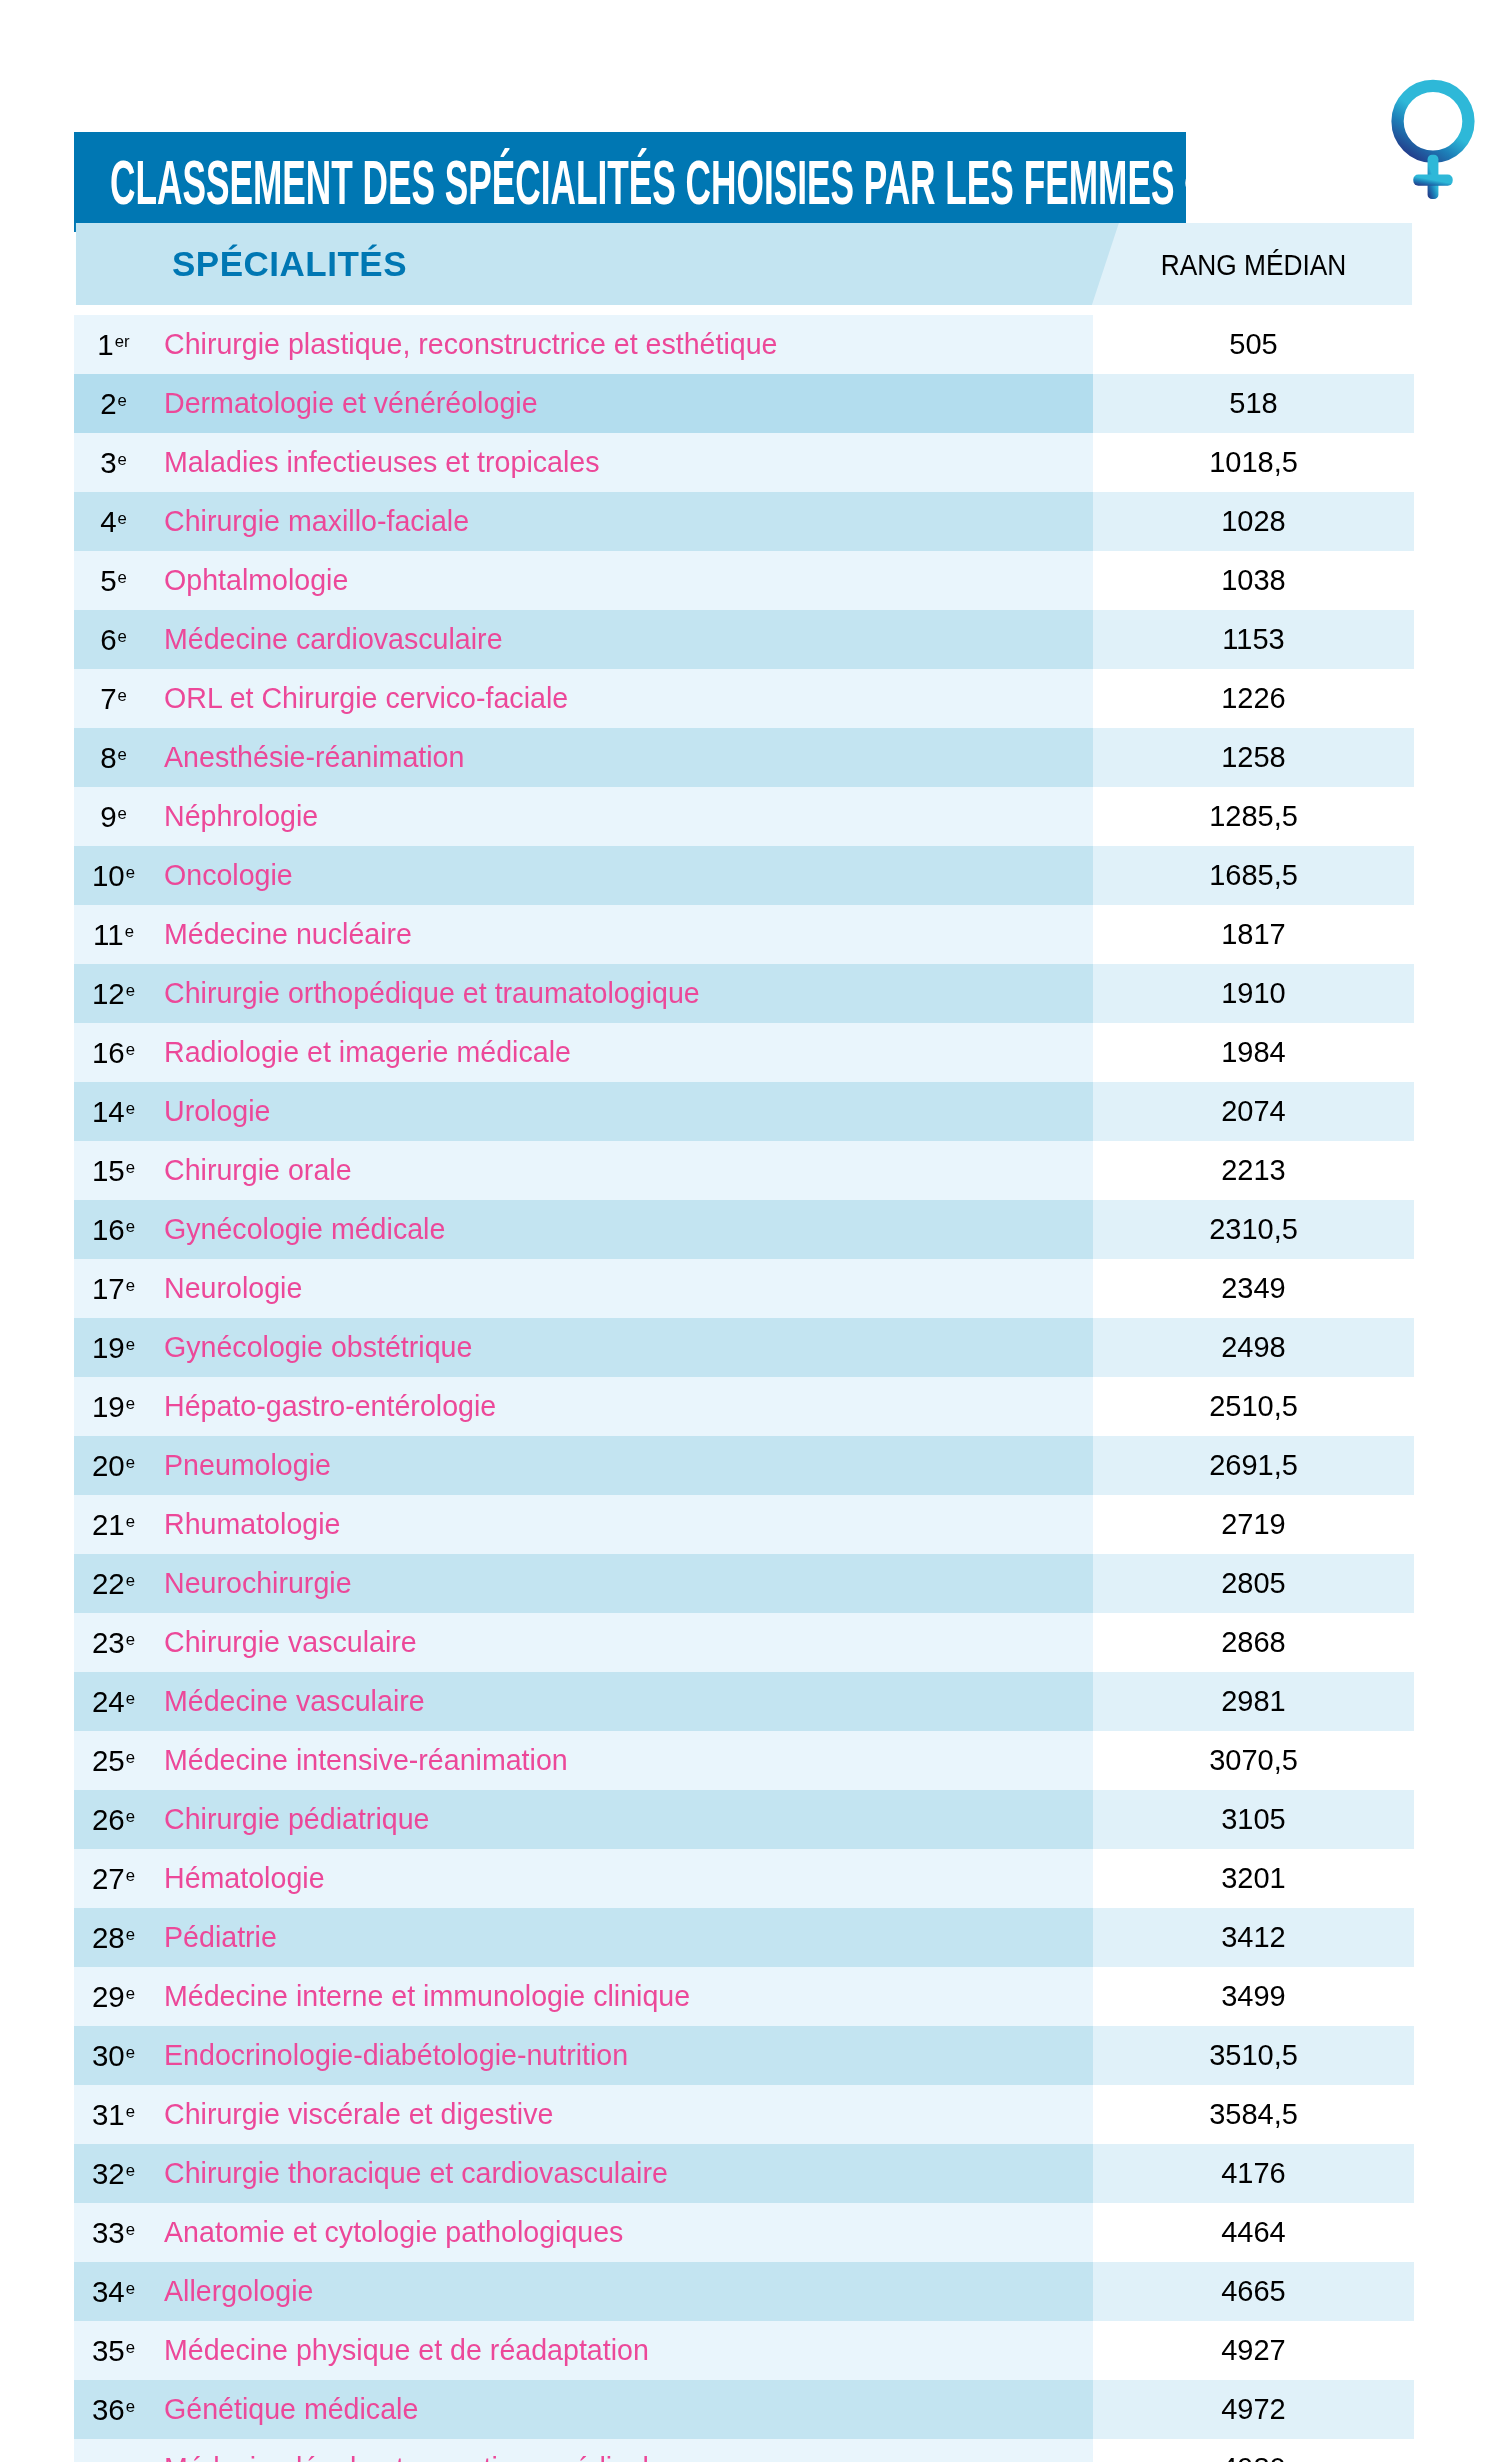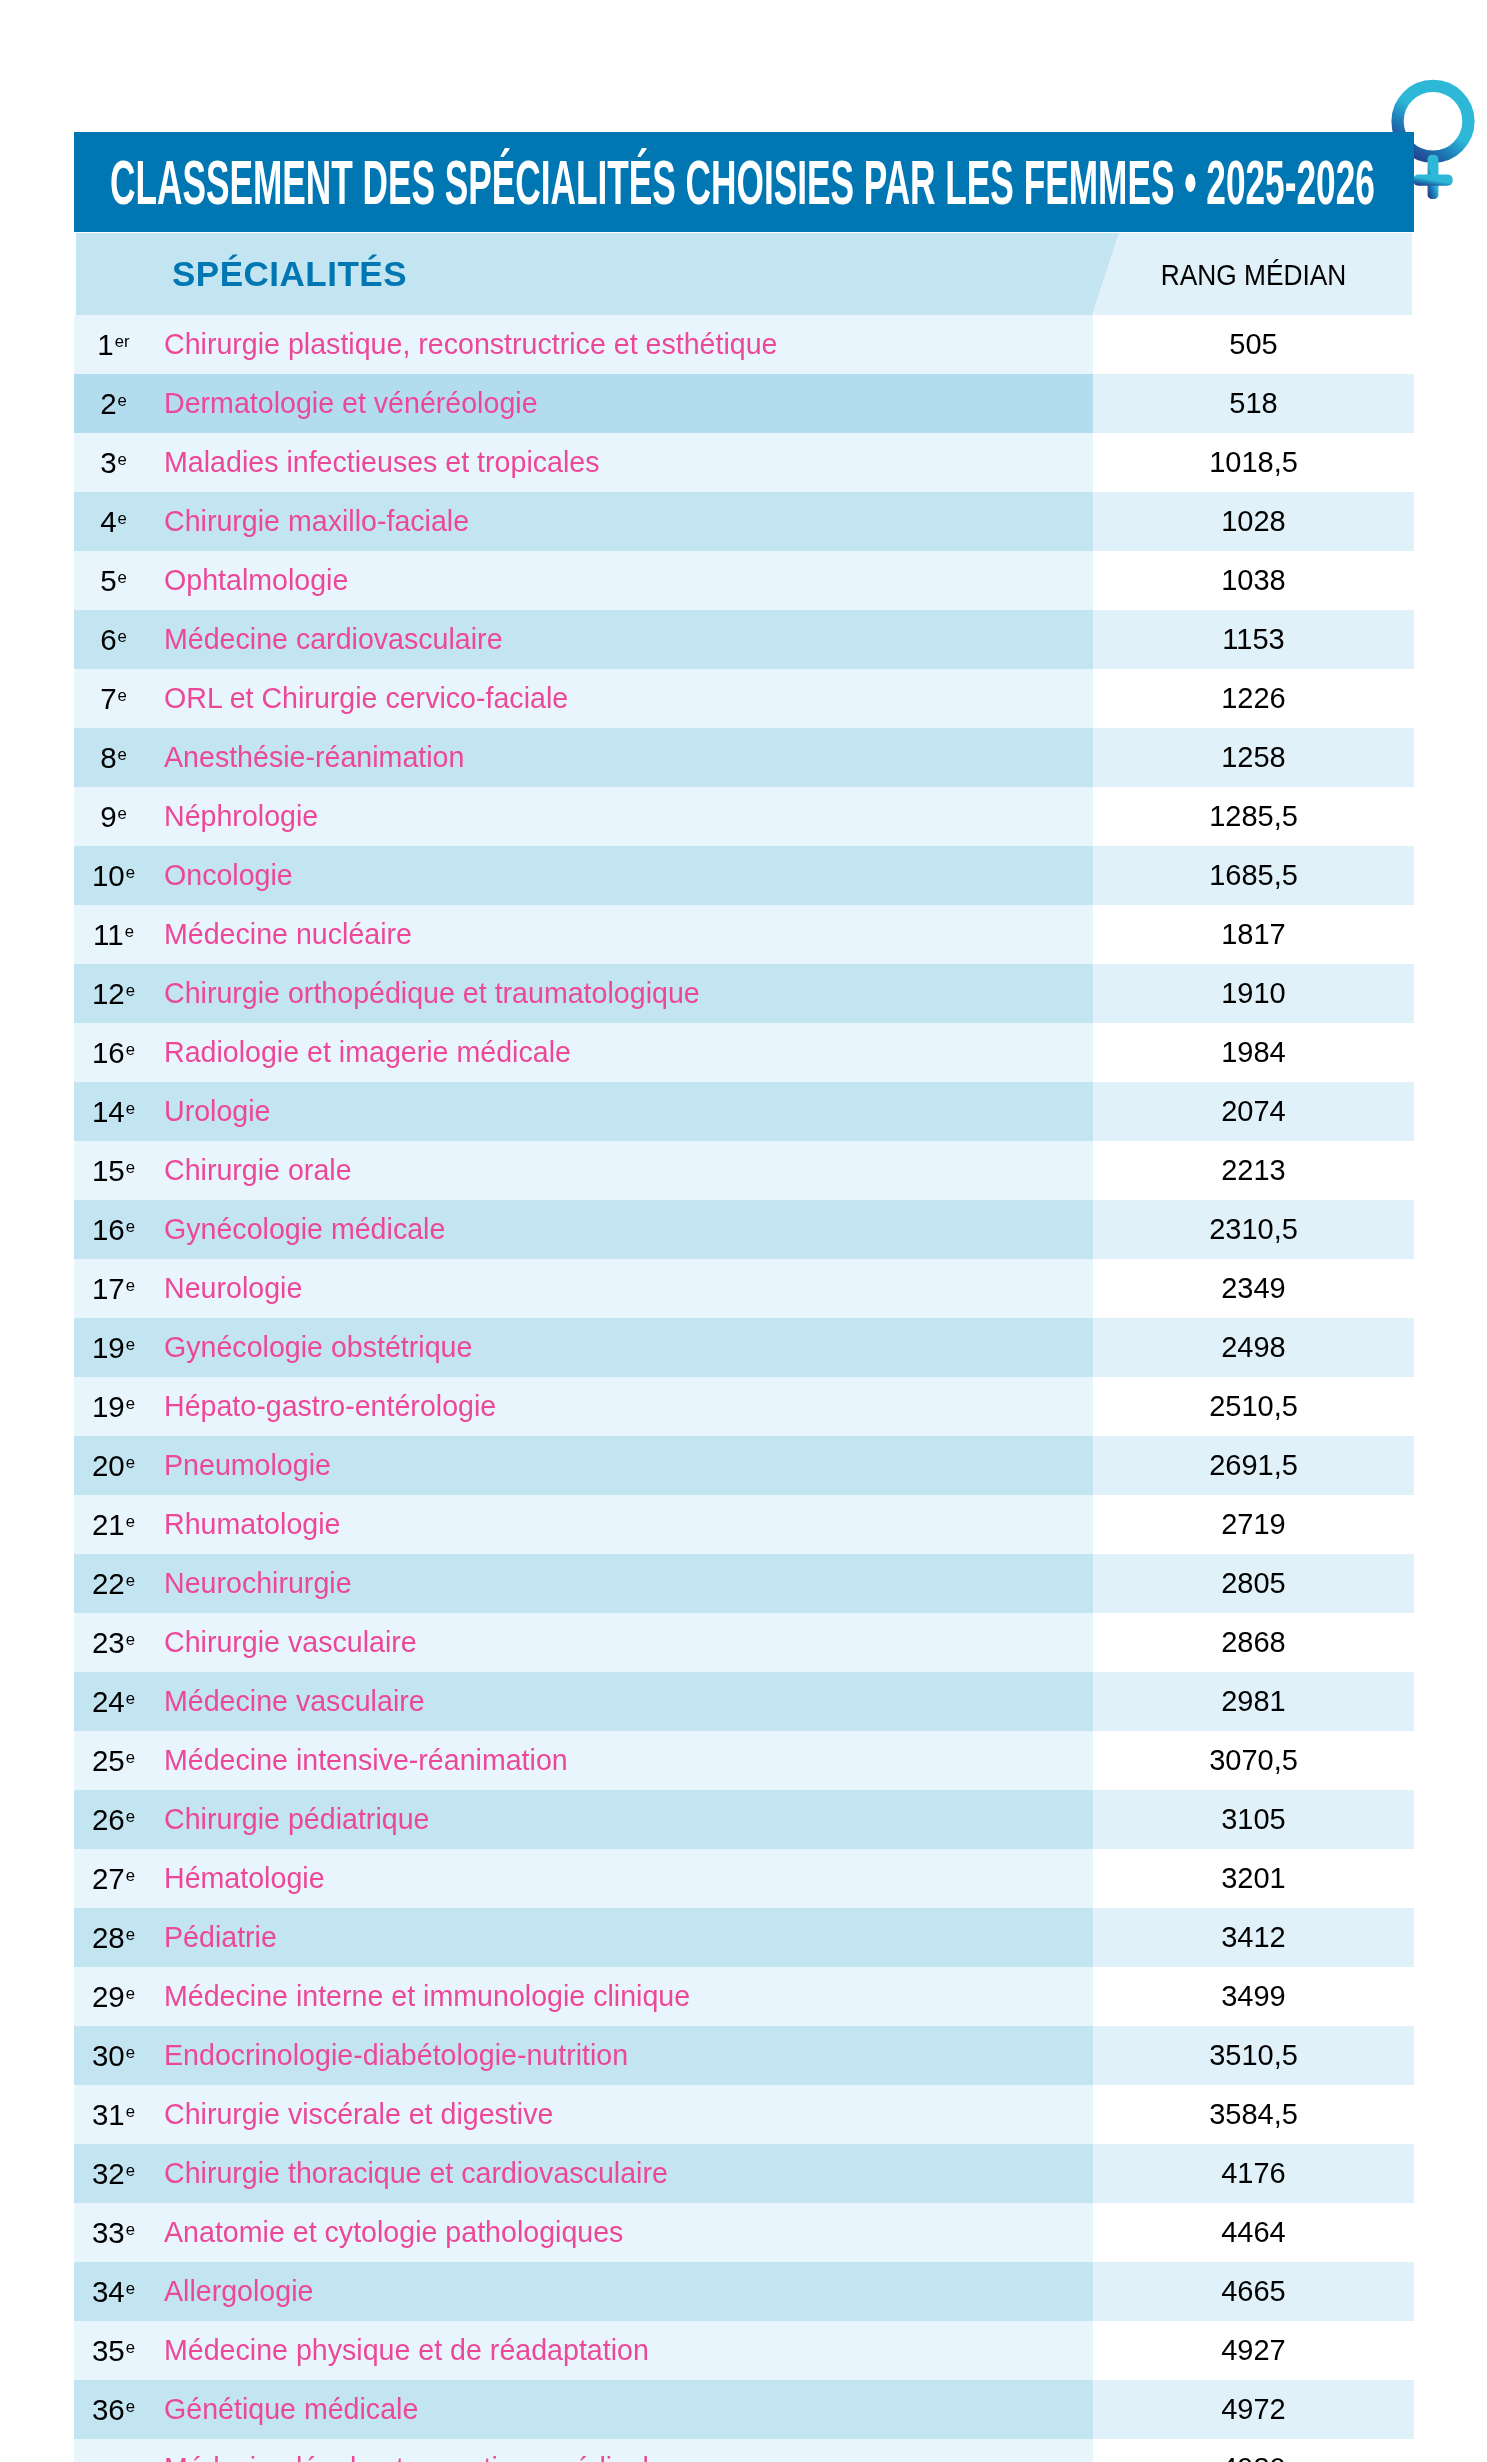"CLASSEMENT DES SPÉCIALITÉS CHOISIES PAR" .banner { width: 1340px -> 1112px }
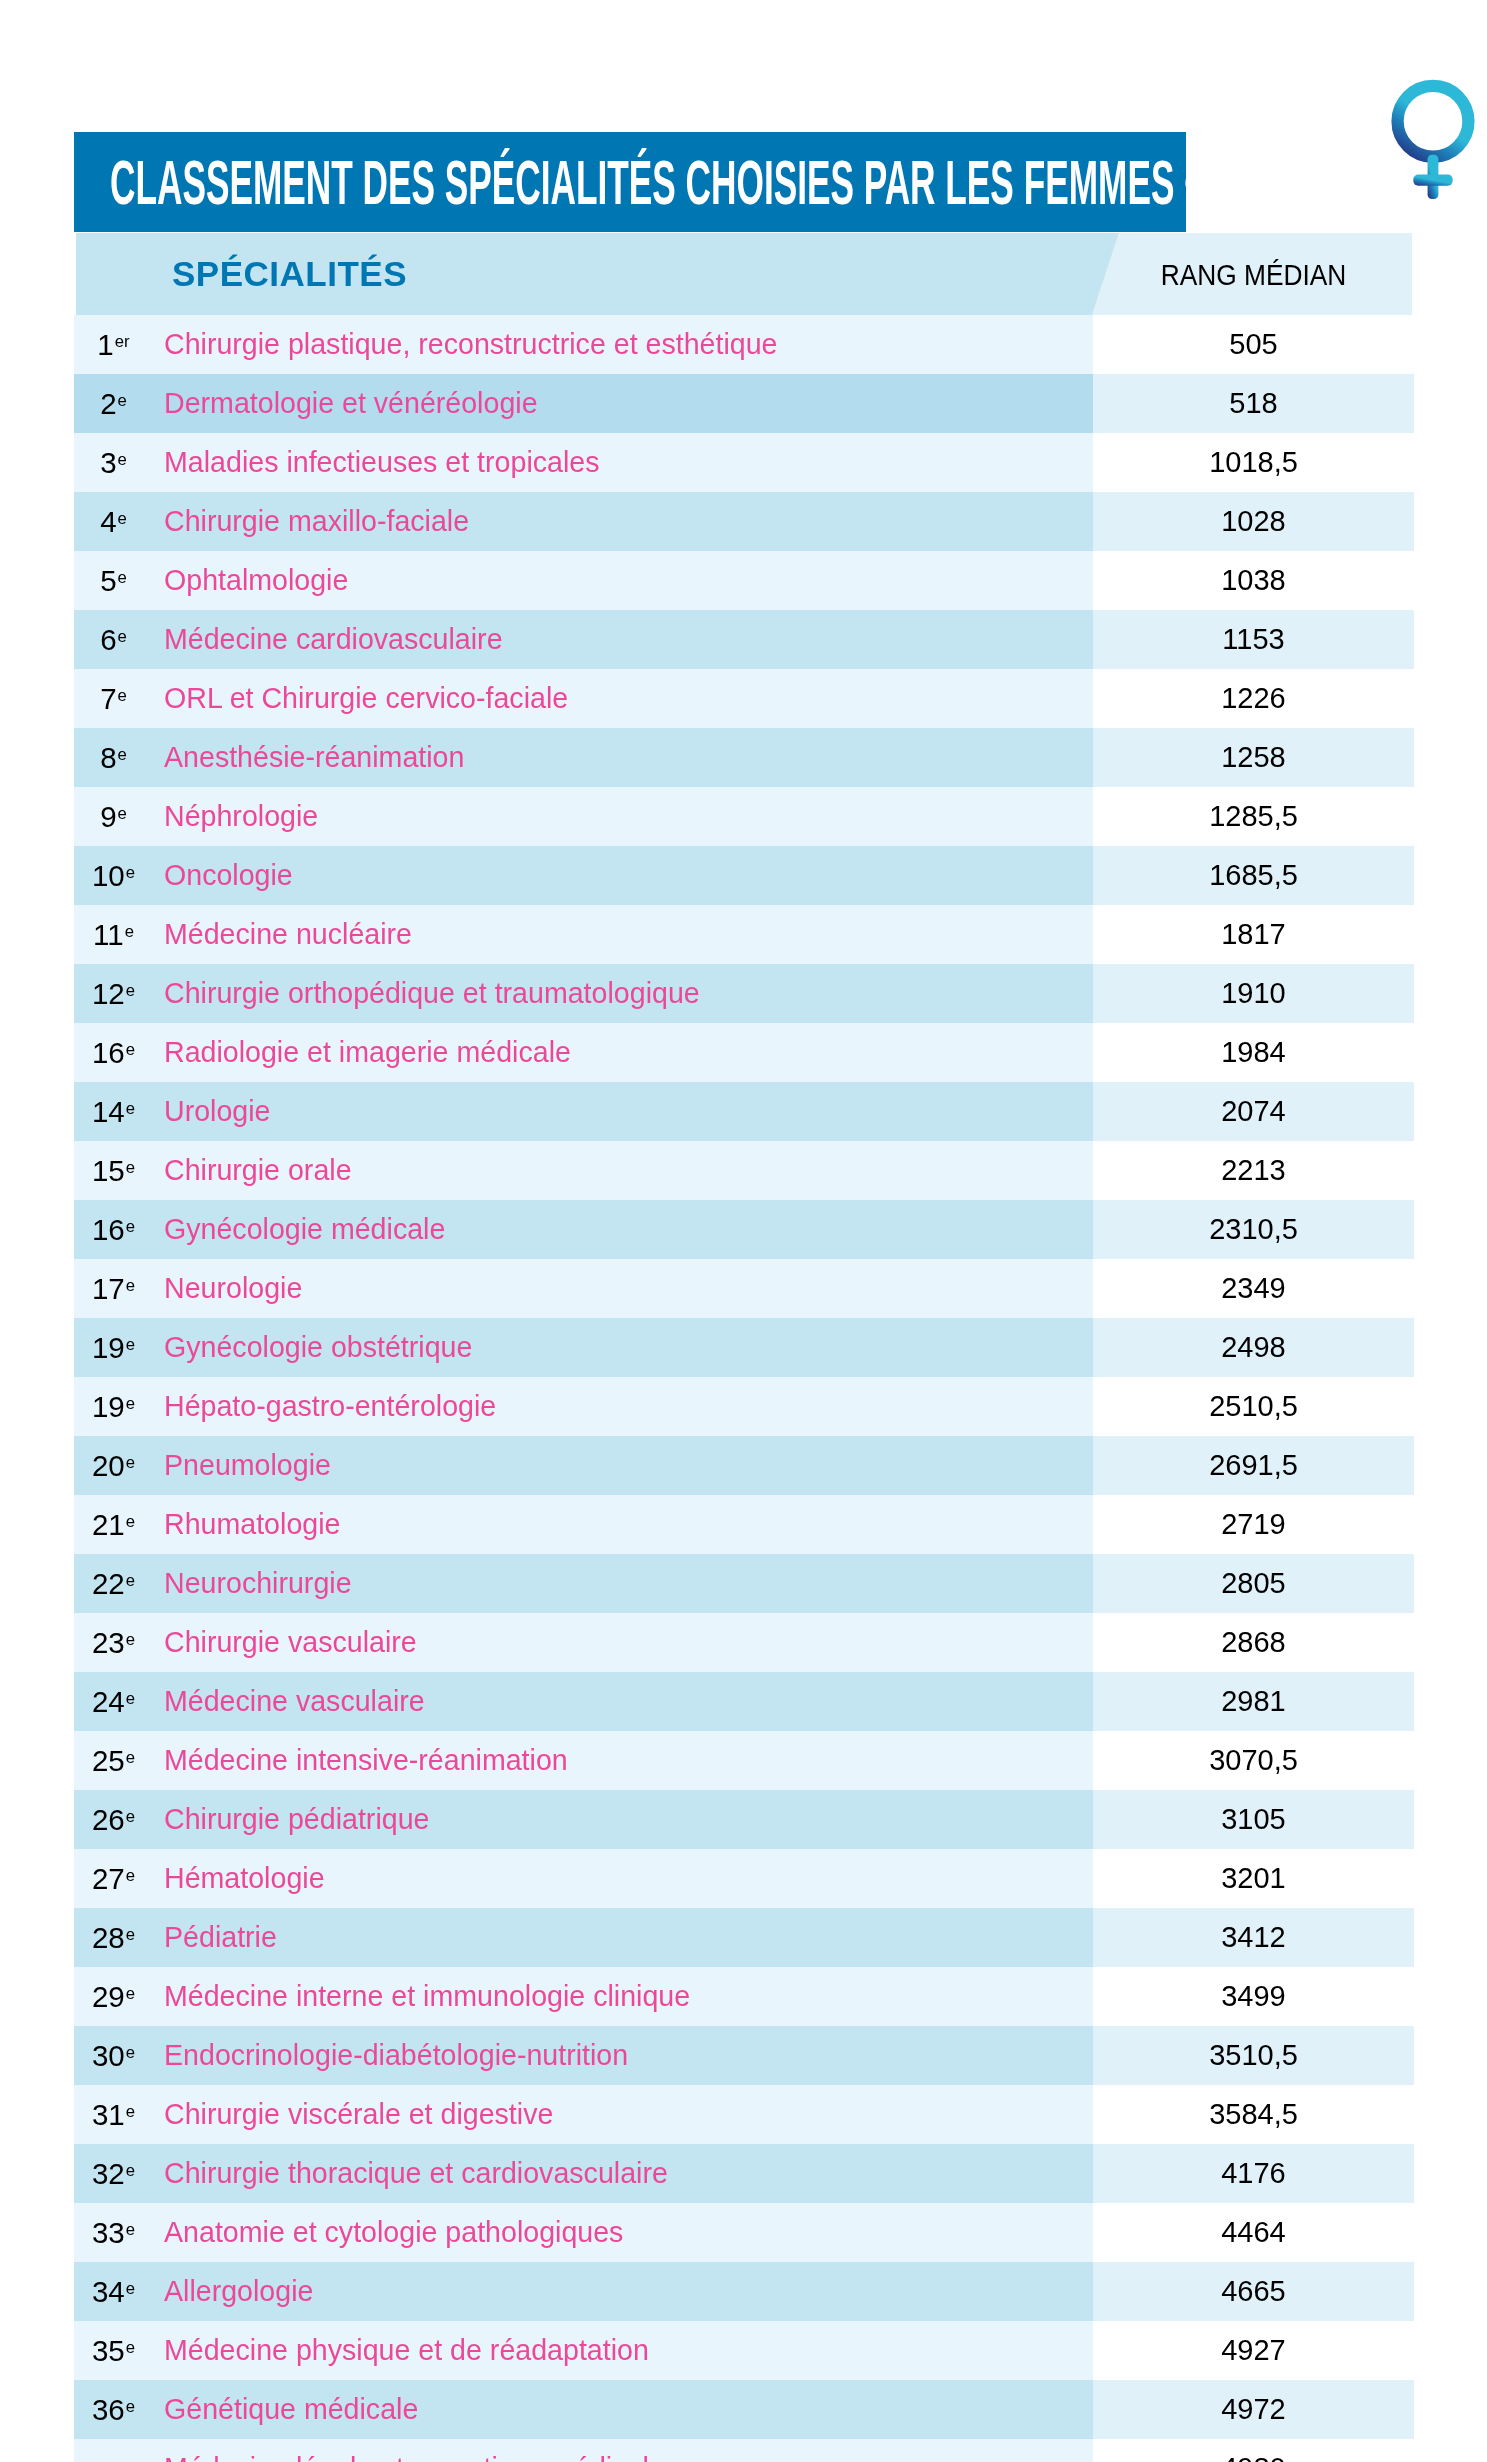"SPÉCIALITÉS" .header-row { top: 233px -> 223px }
